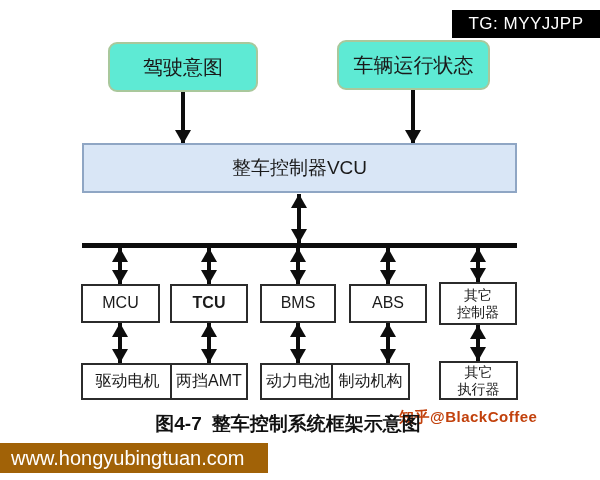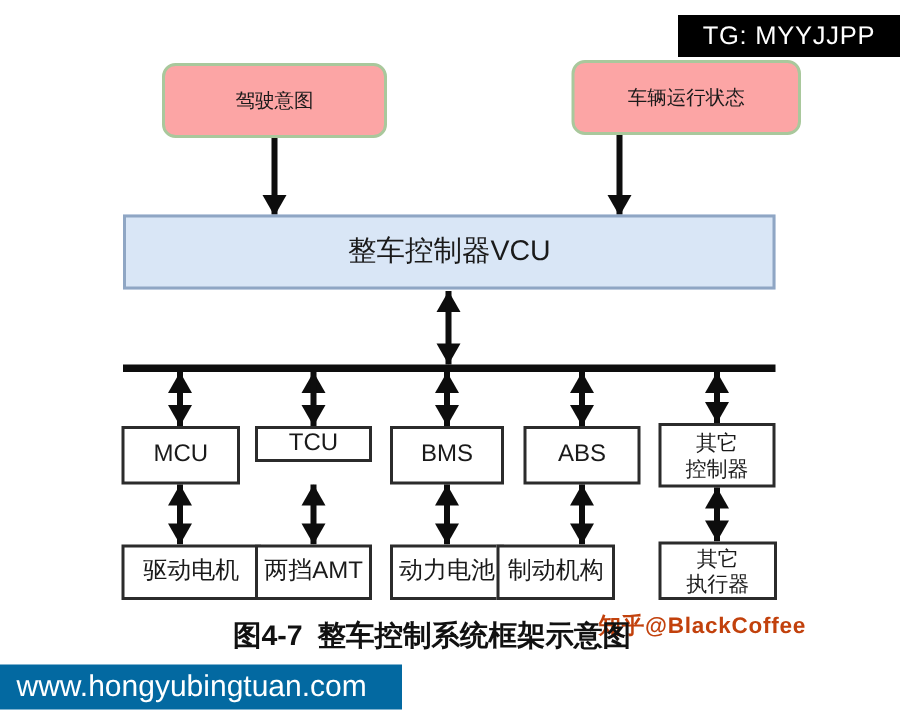"驾驶意图" .input-node { background: #fca5a5 -> #5eead4; font-size: 13px -> 20px }
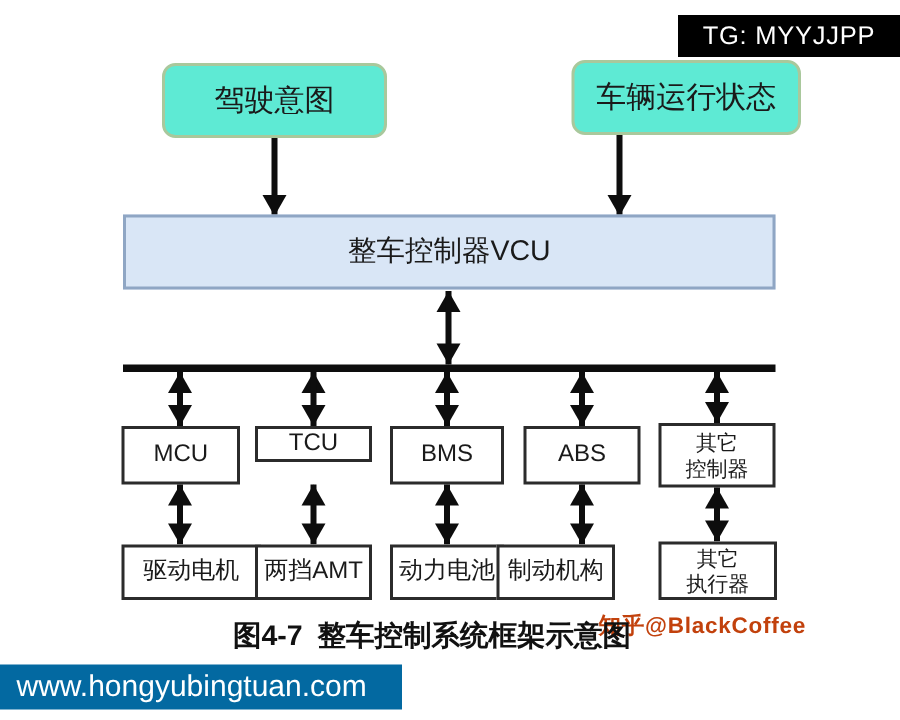"车辆运行状态" div.node { margin-left: 44px -> none }
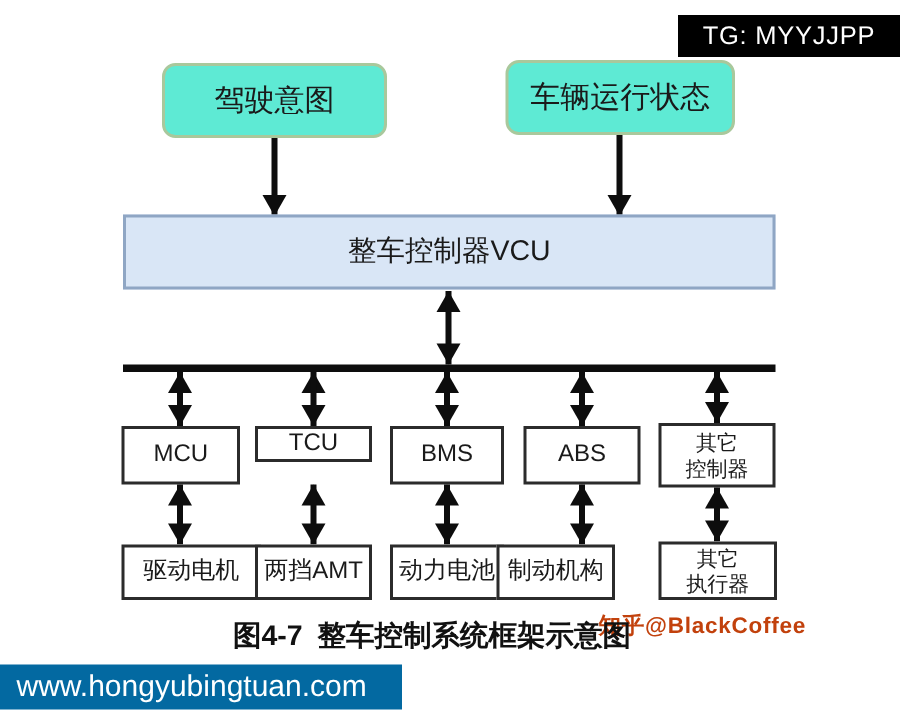"TCU" div.node { font-weight: none -> bold; height: 24px -> 39px }
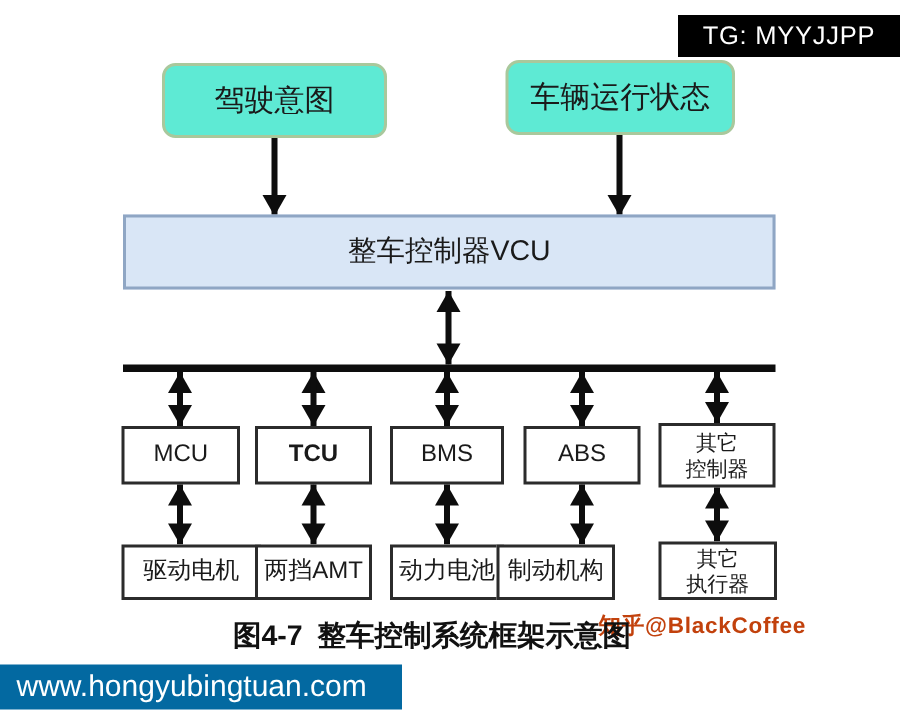"www.hongyubingtuan.com" .site-bar { background: #0369a1 -> #a16207 }
